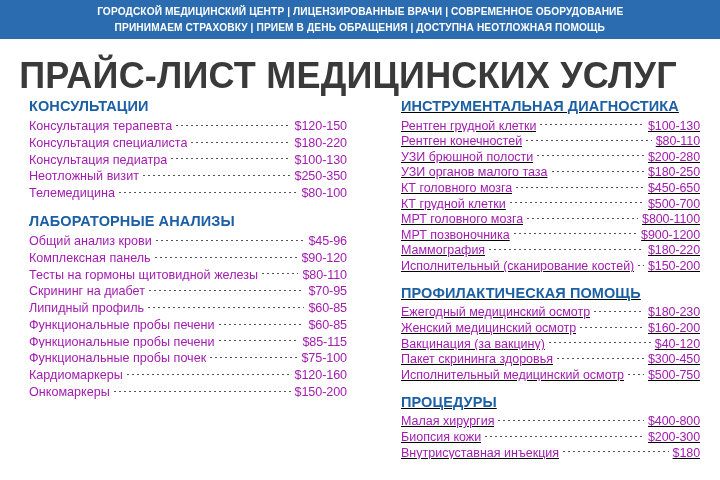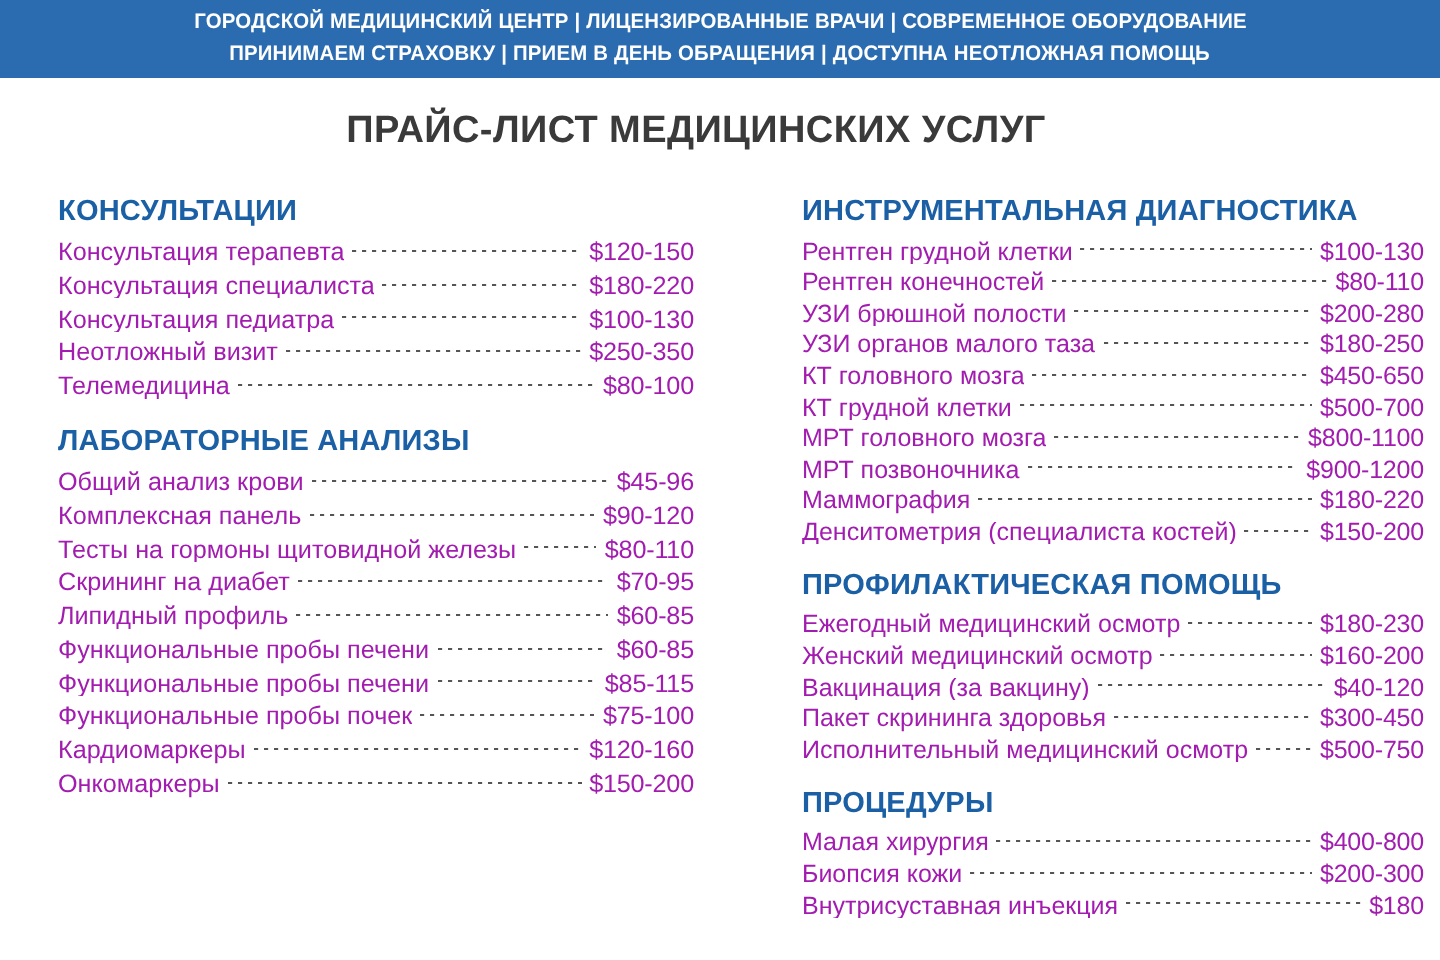"ПРАЙС-ЛИСТ МЕДИЦИНСКИХ УСЛУГ" .title { font-size: 19px -> 36px }
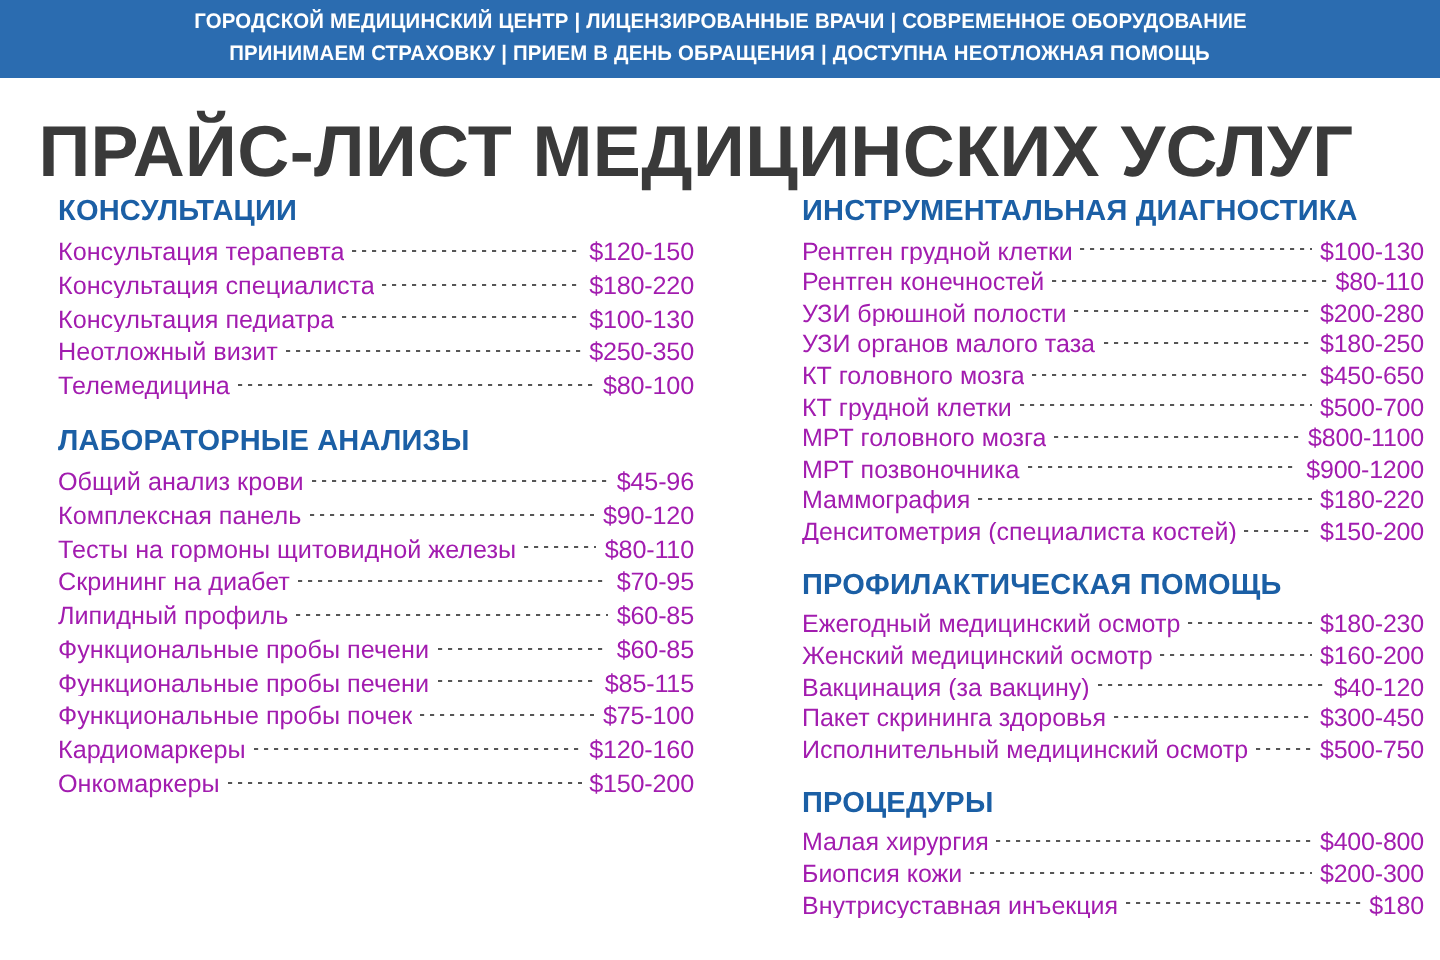"ИНСТРУМЕНТАЛЬНАЯ ДИАГНОСТИКА" .col-right { padding-right: 8px -> 20px; text-decoration: none -> underline }
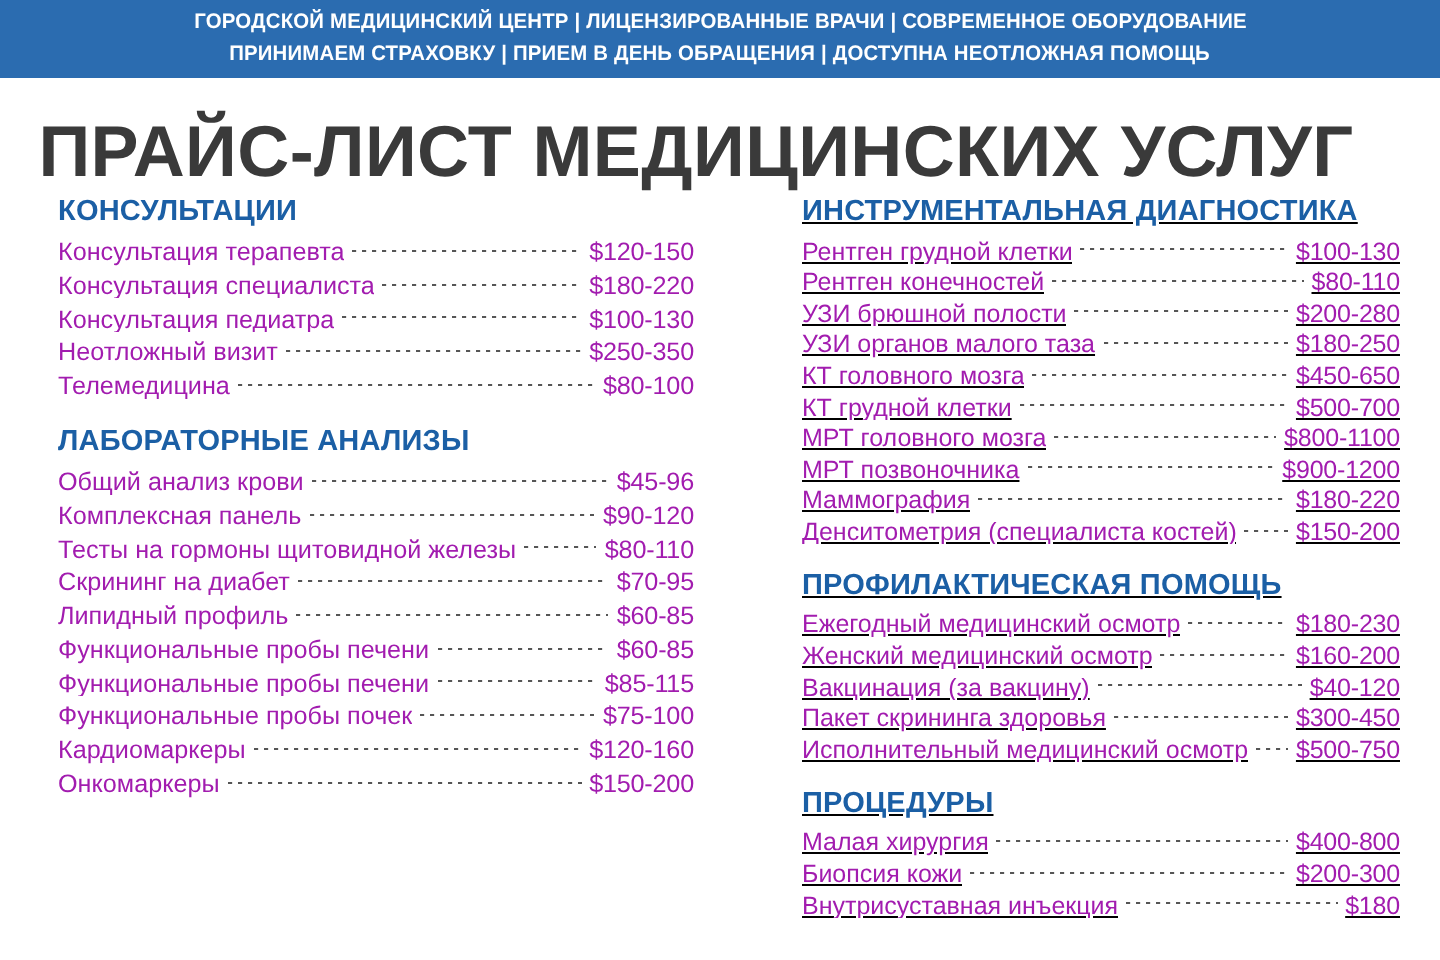"Денситометрия (специалиста костей)" span.row-label { text: Денситометрия (специалиста -> Исполнительный (сканирование }
